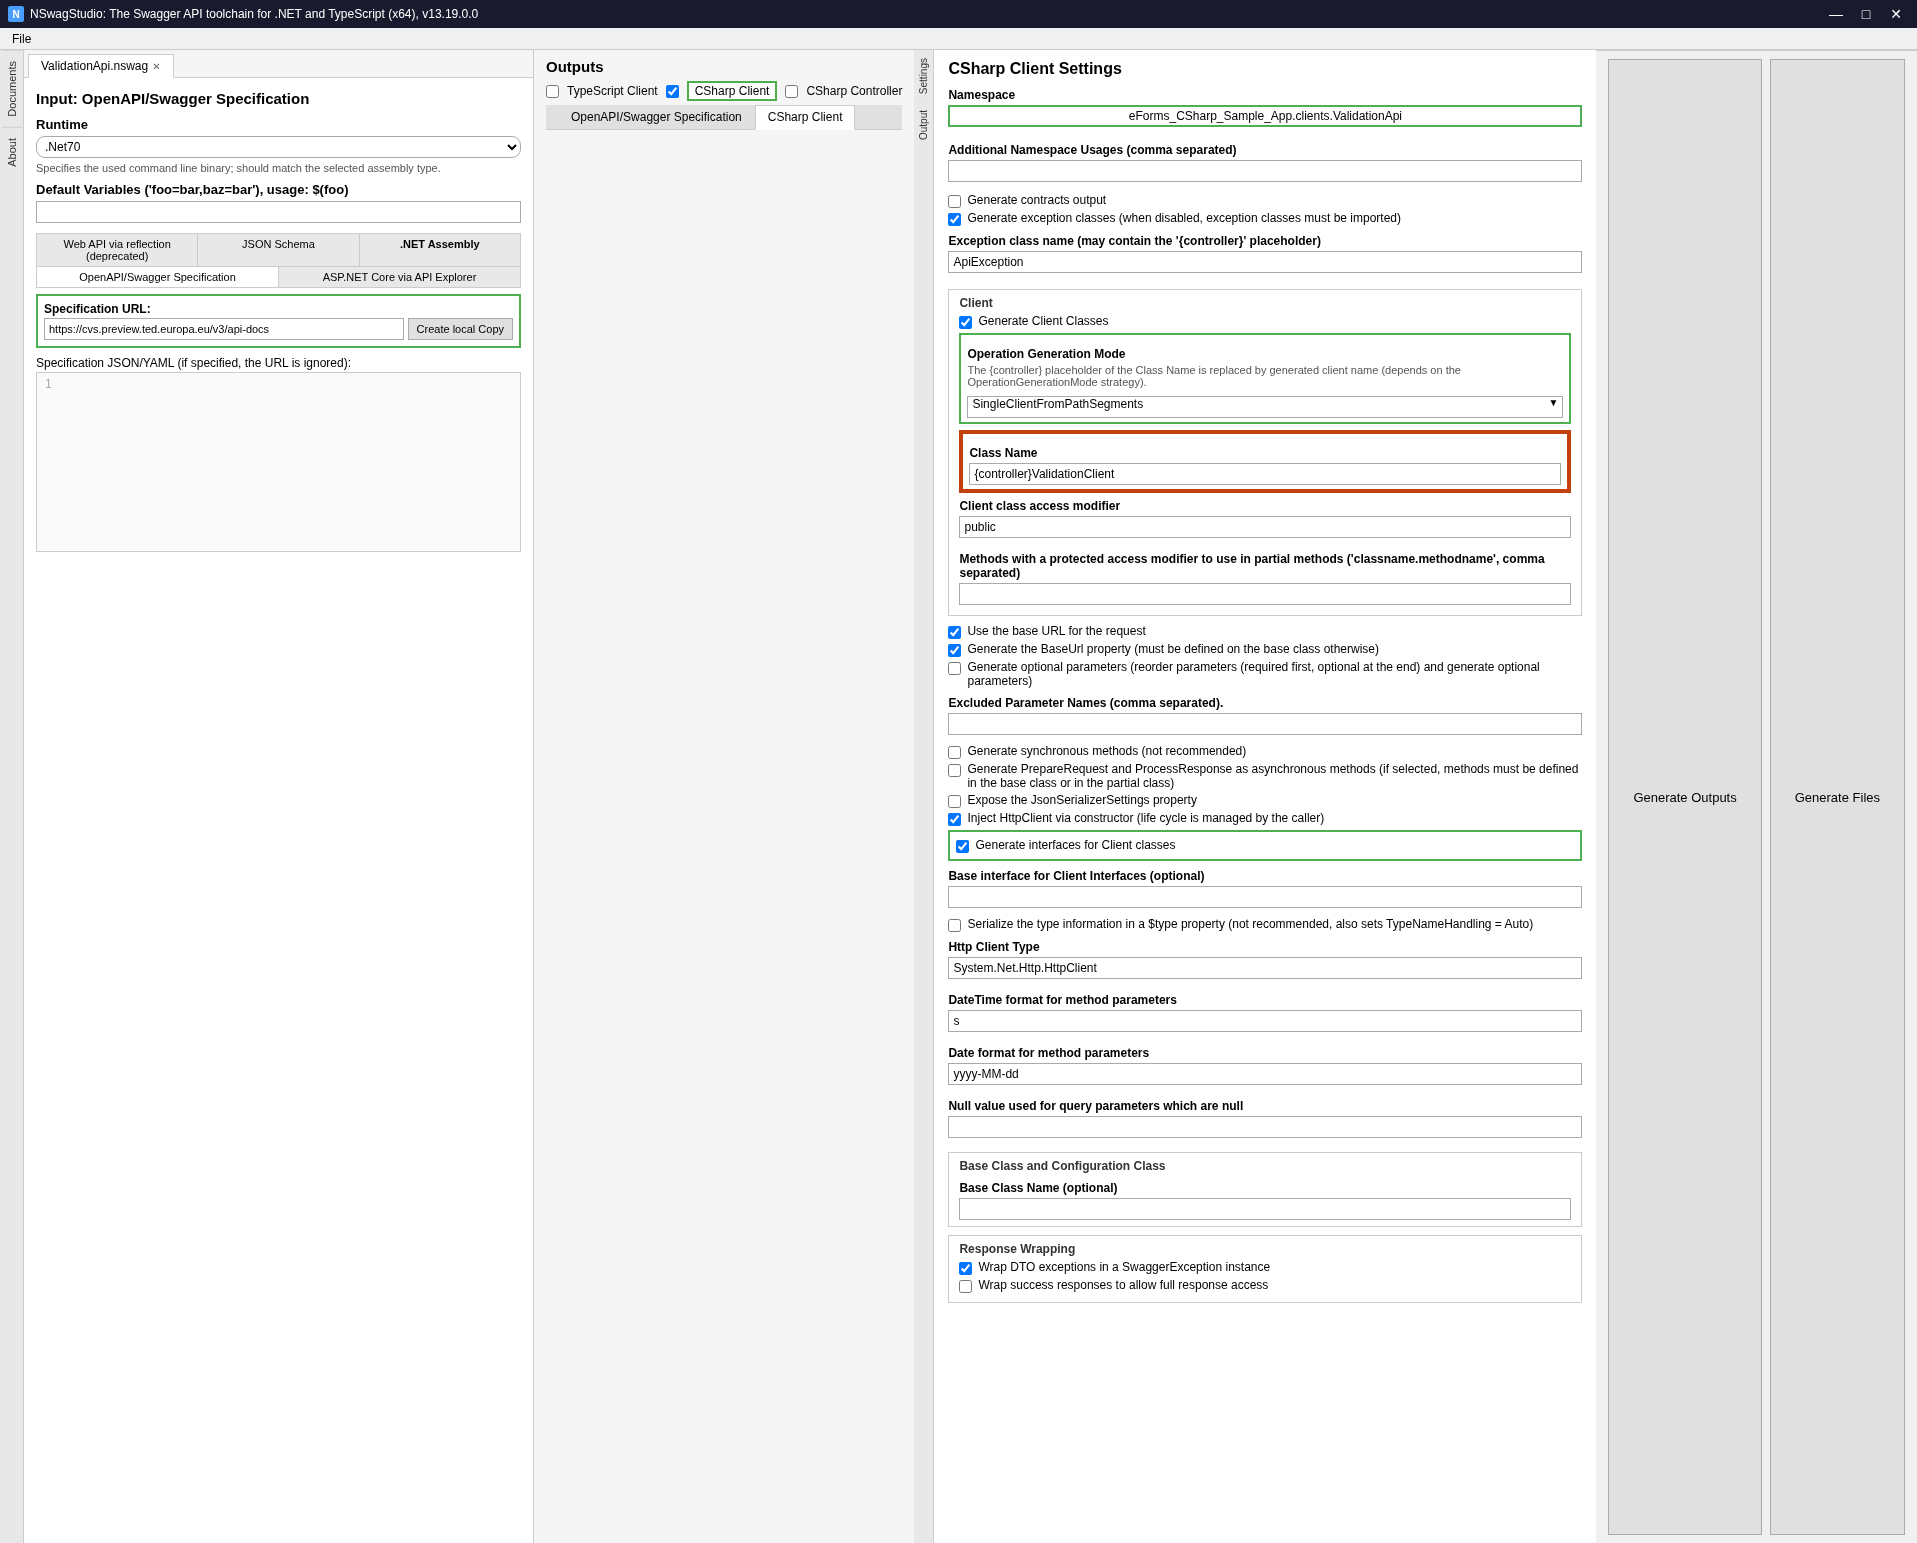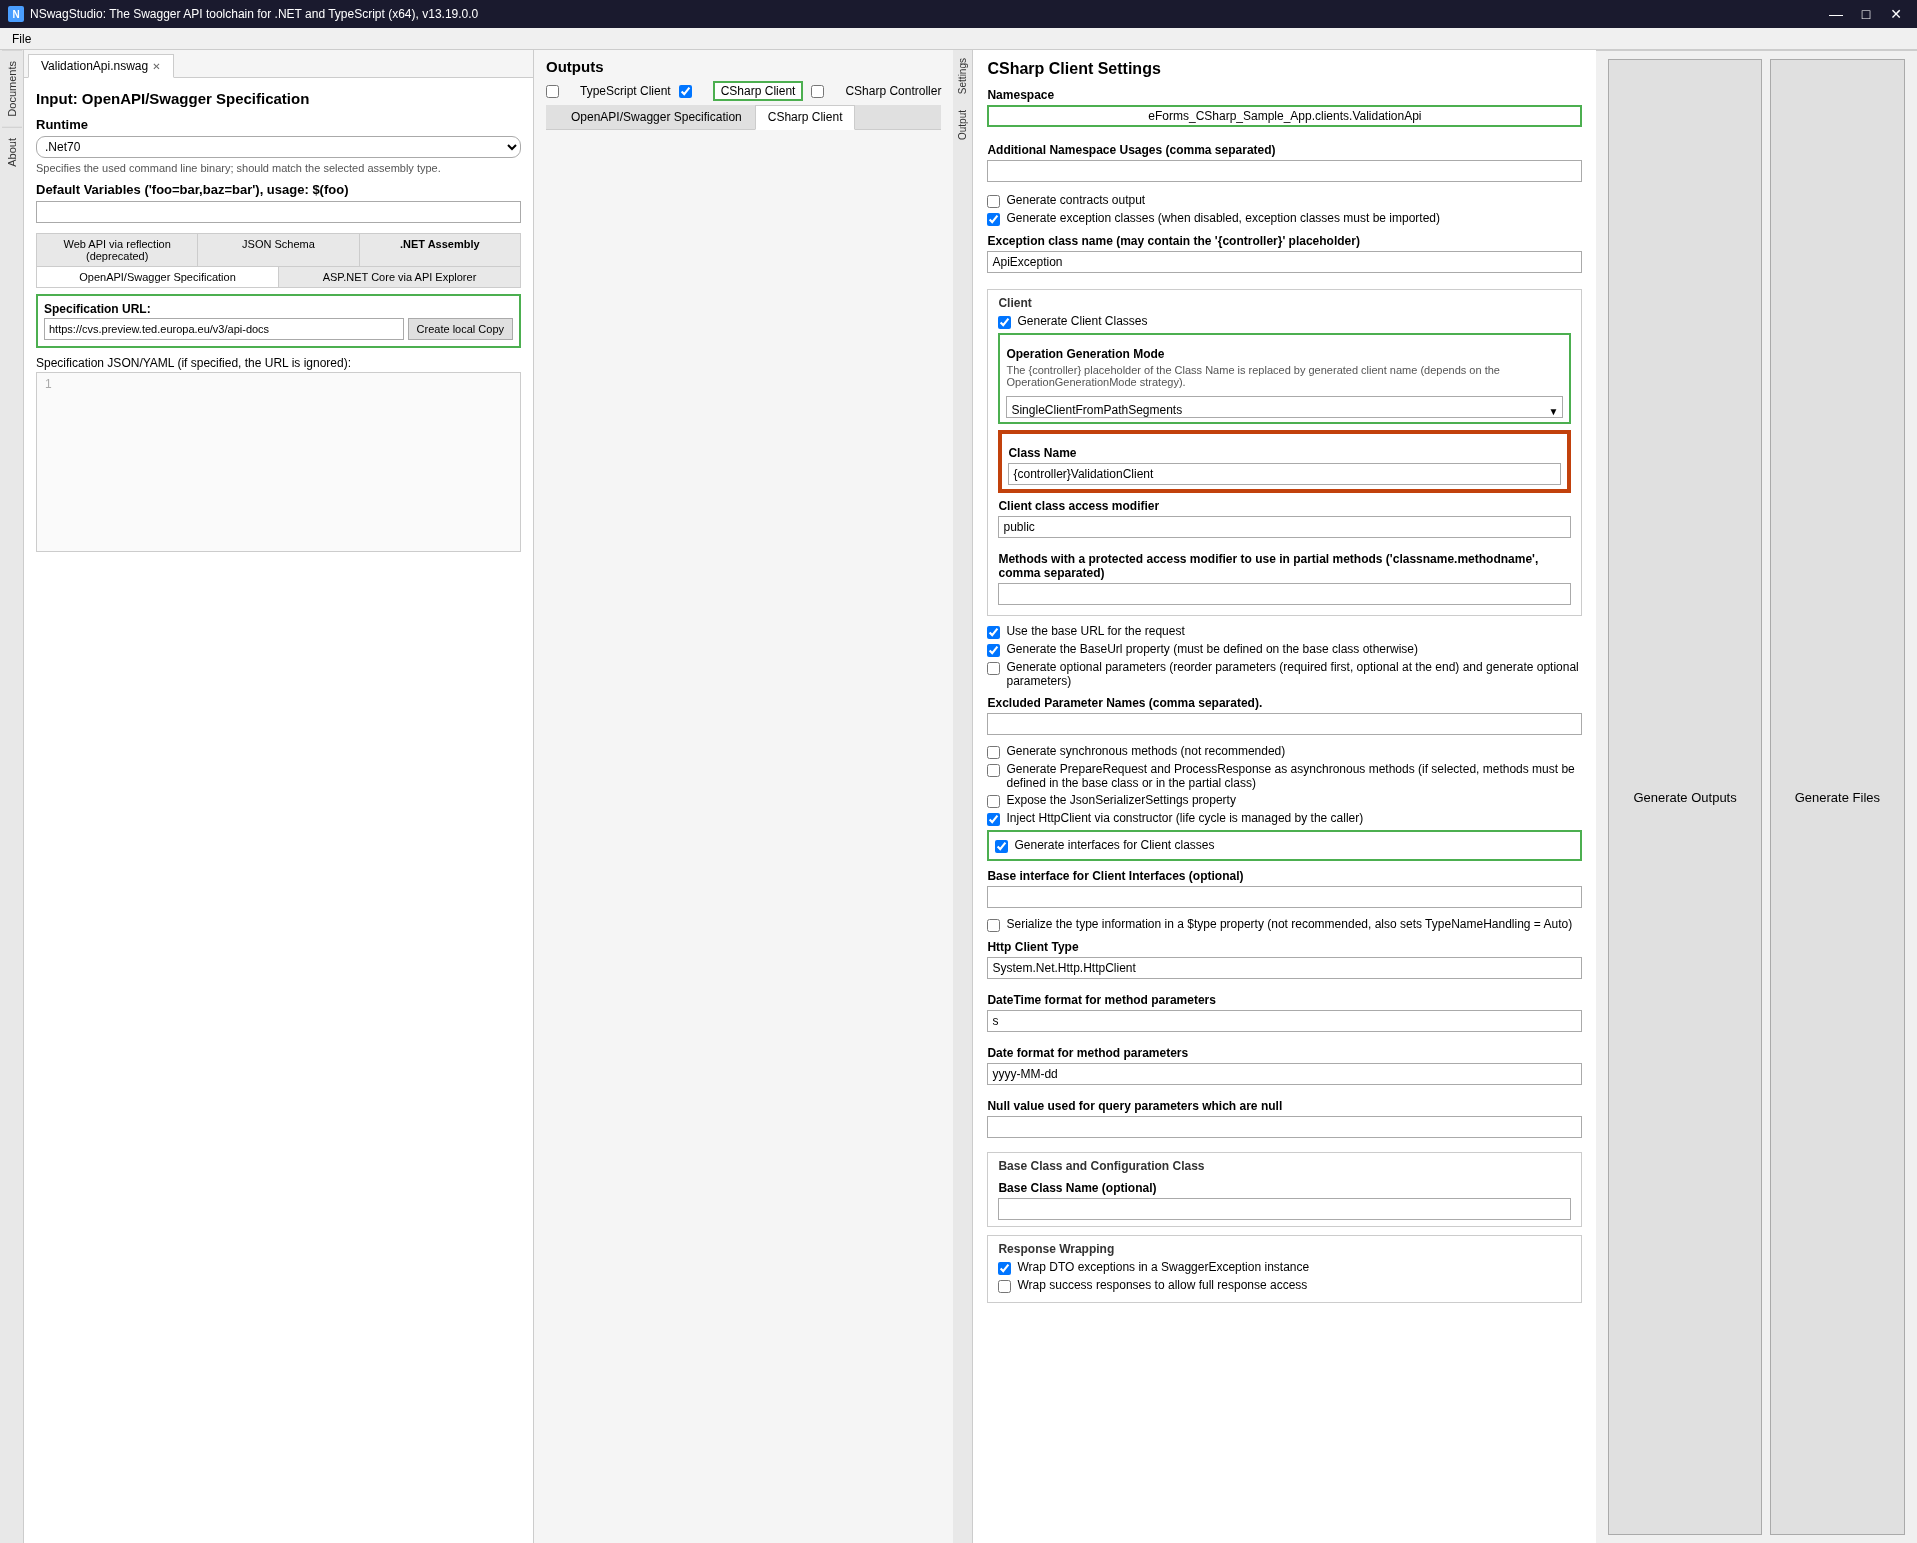"TypeScript Client" .output-tab-check { gap: 21px -> 8px }
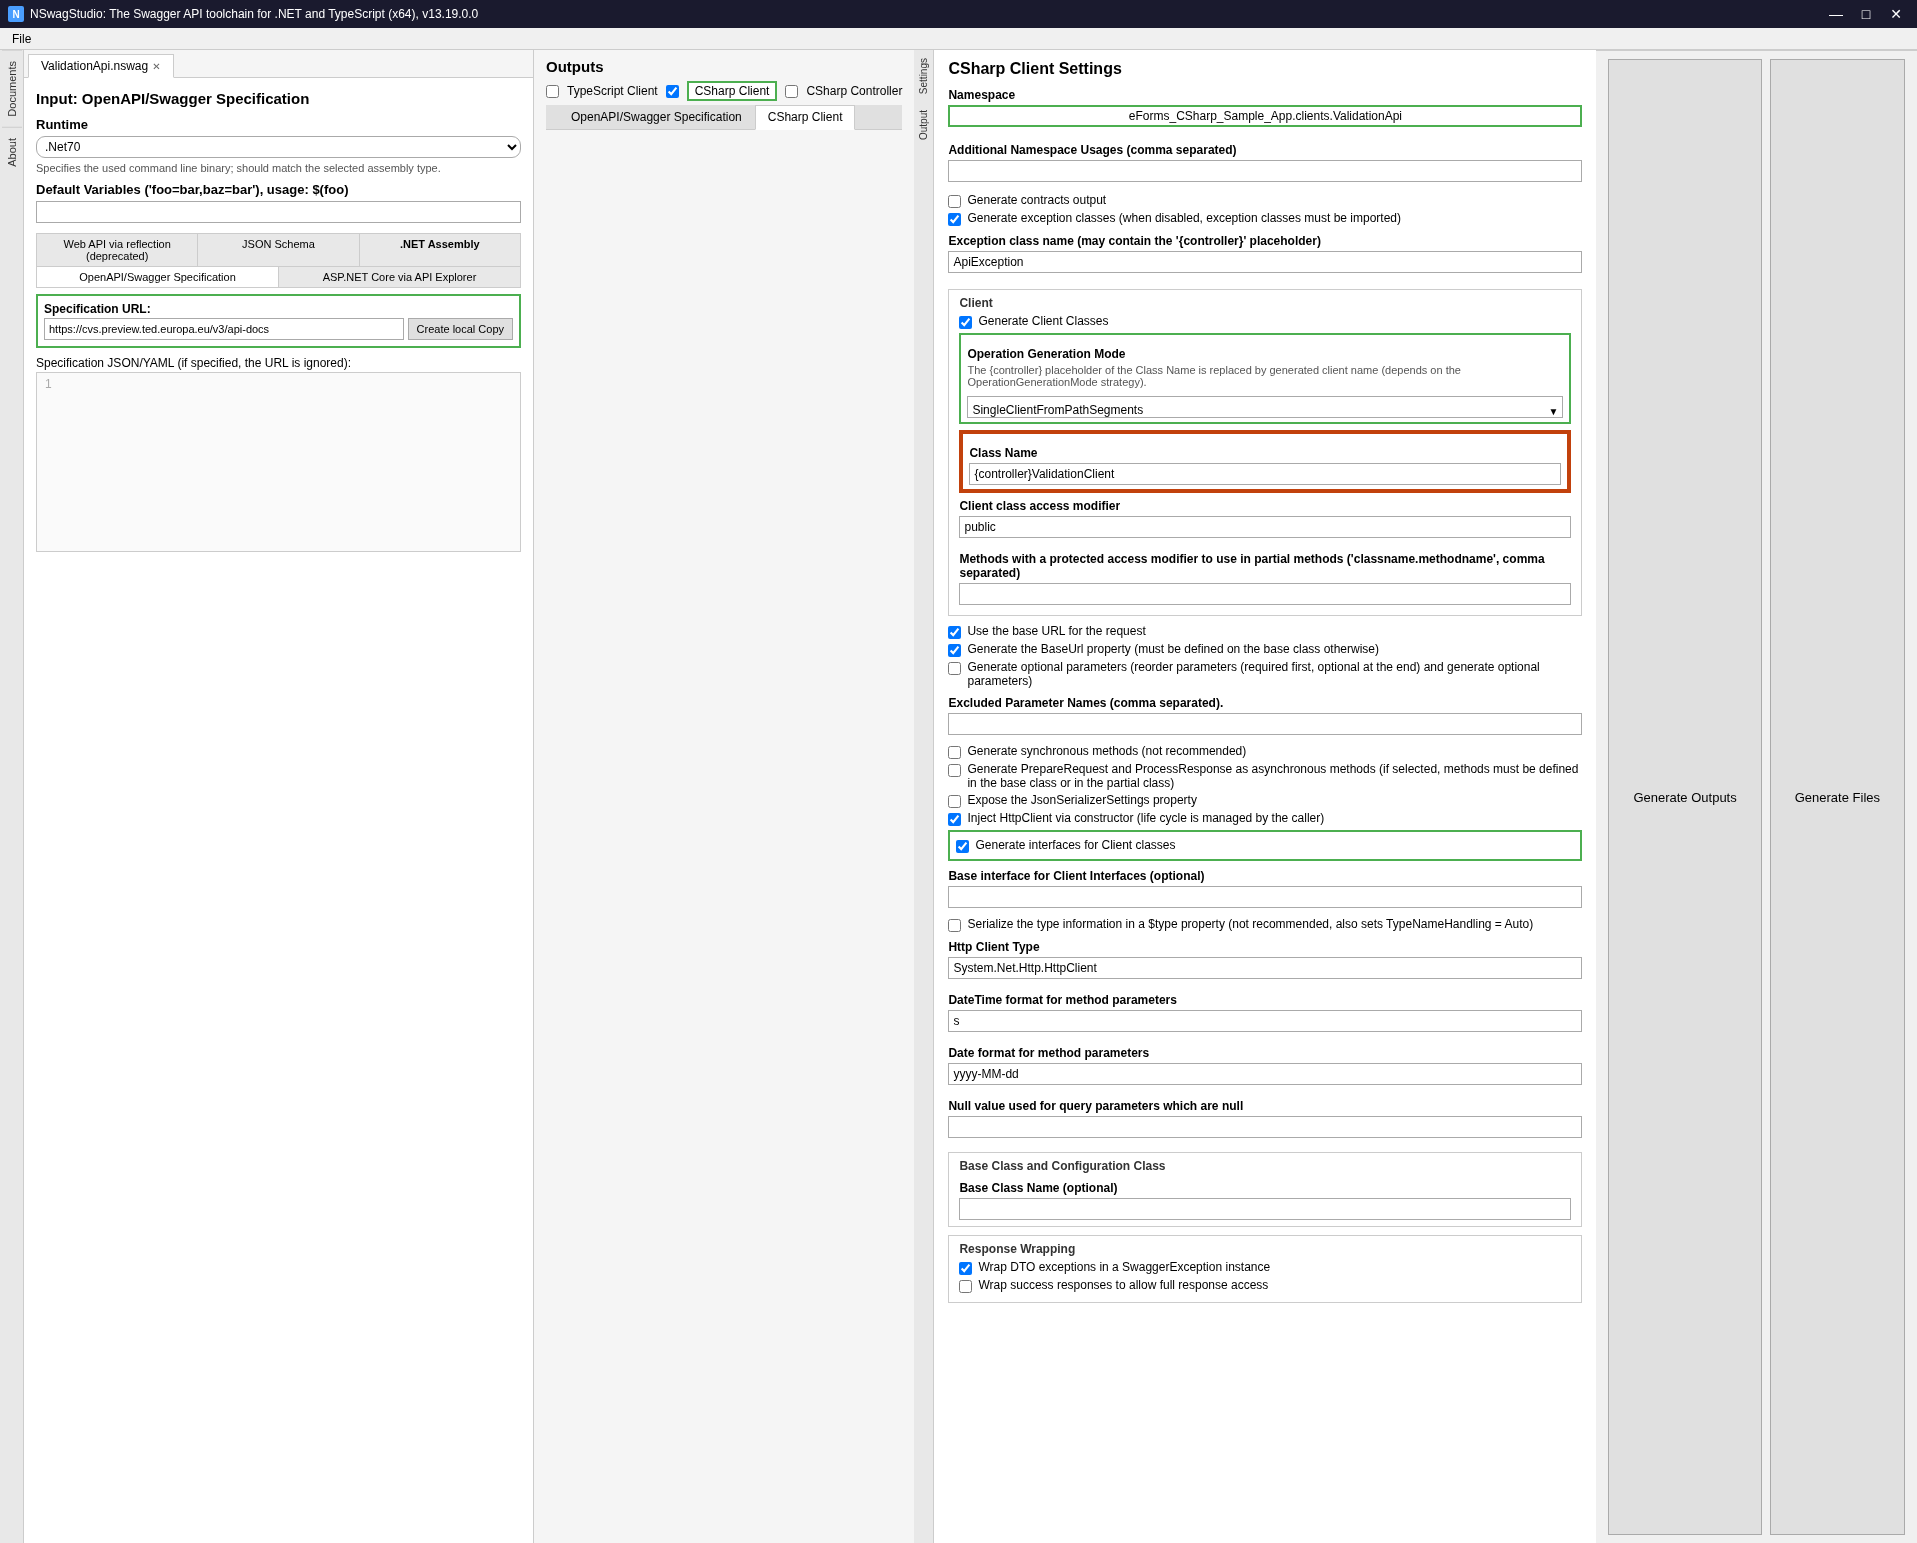"SingleClientFromPathSegments" div { align-items: flex-end -> flex-start }
